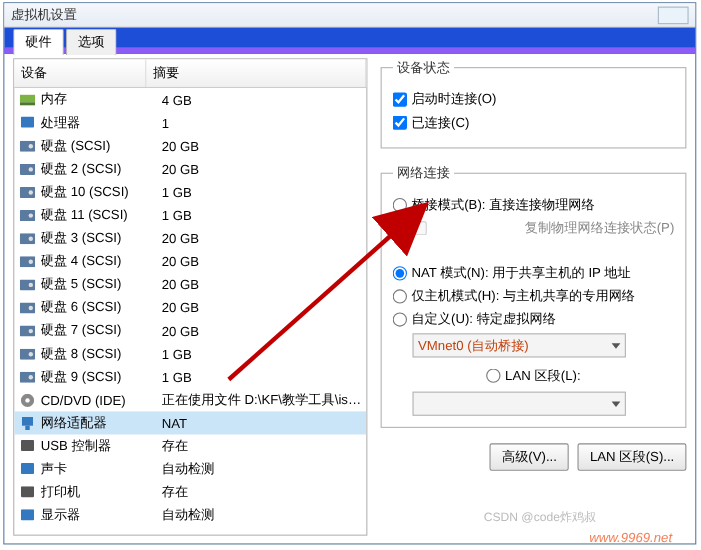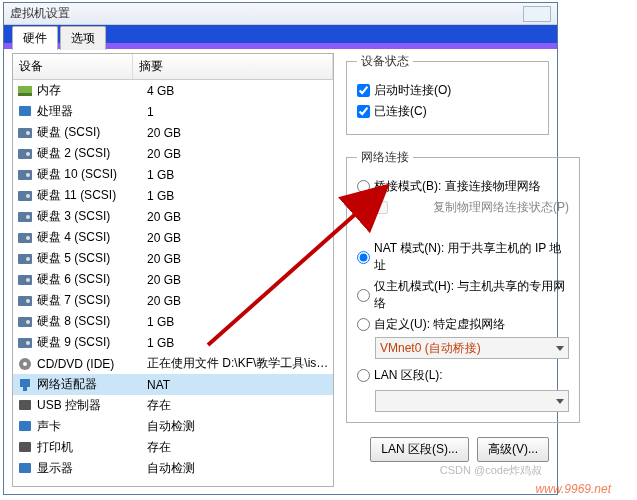"虚拟机设置" .window { width: 555px -> 630px }
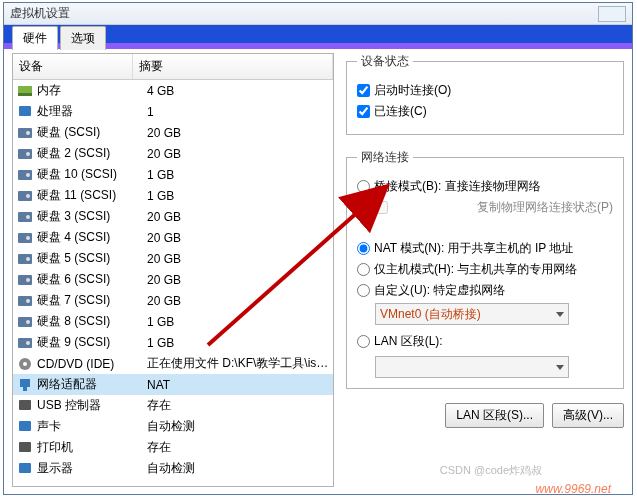"LAN 区段(L):" label.lanlabel { justify-content: none -> center }
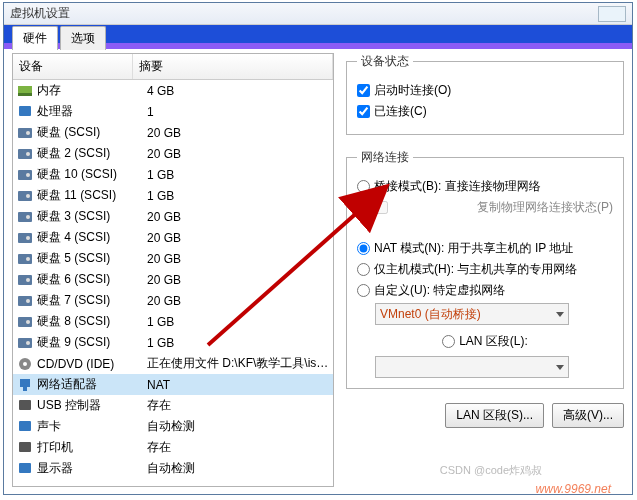"LAN 区段(S)..." div.btn { order: before "高级(V)..." -> after "高级(V)..." }
